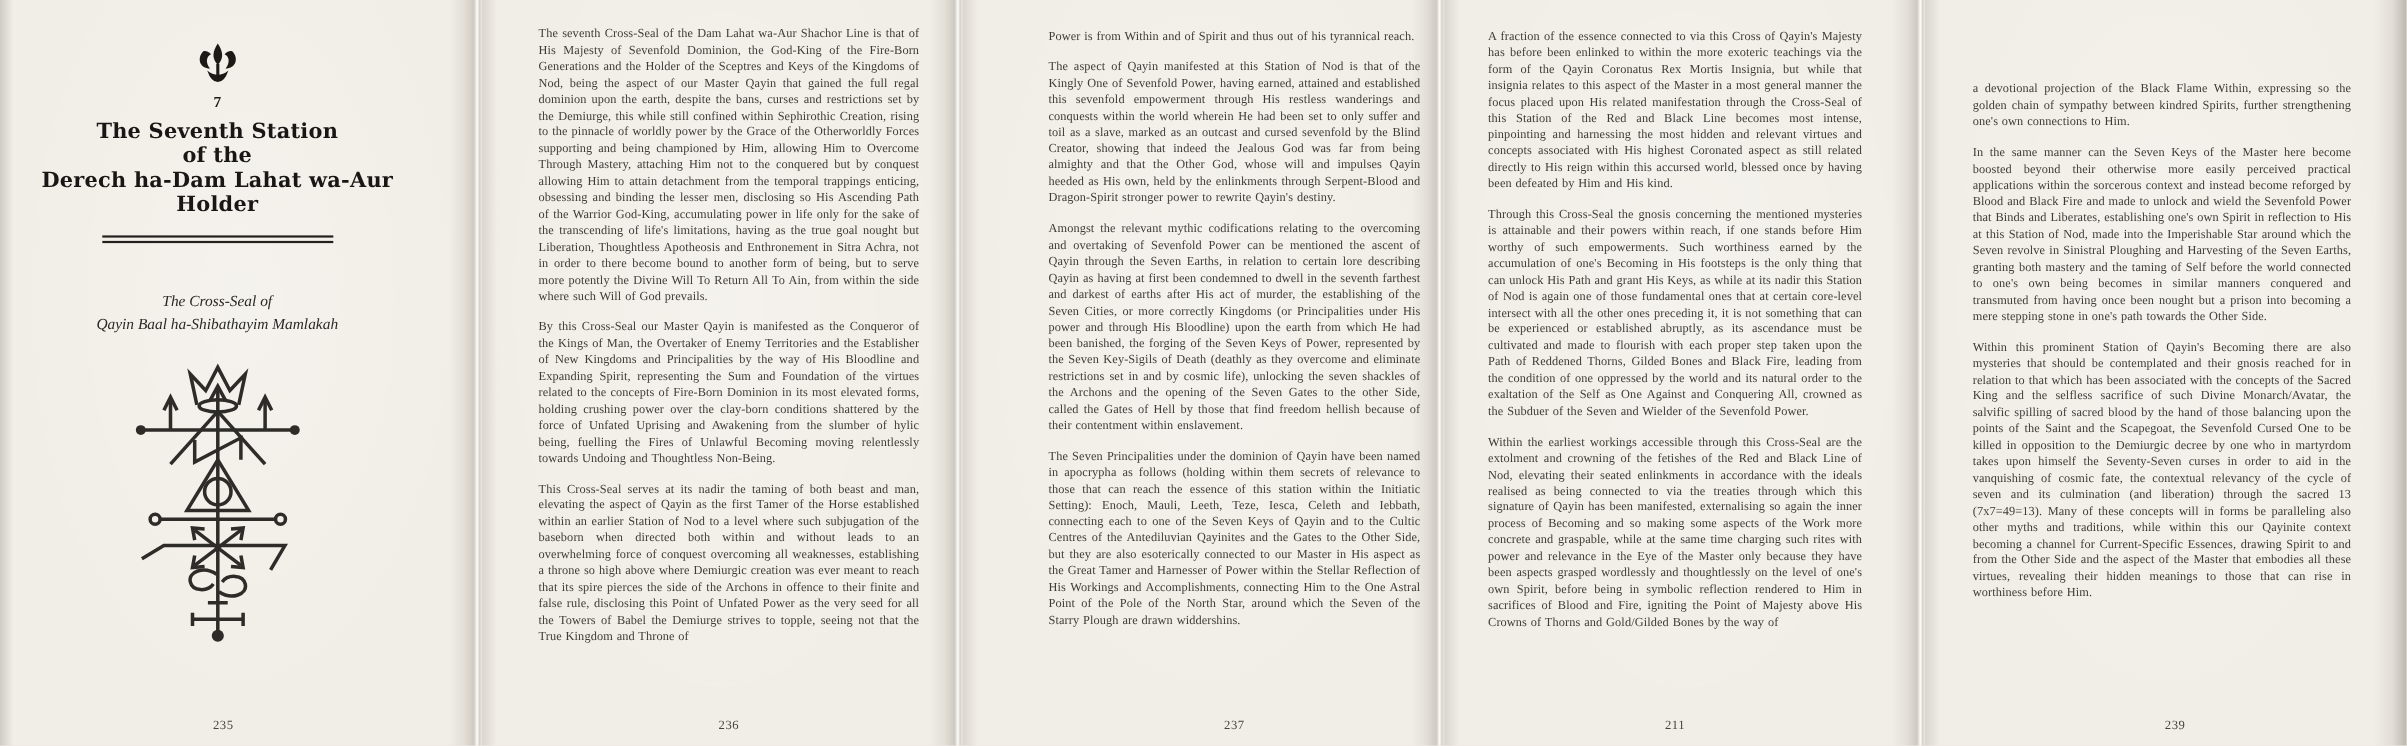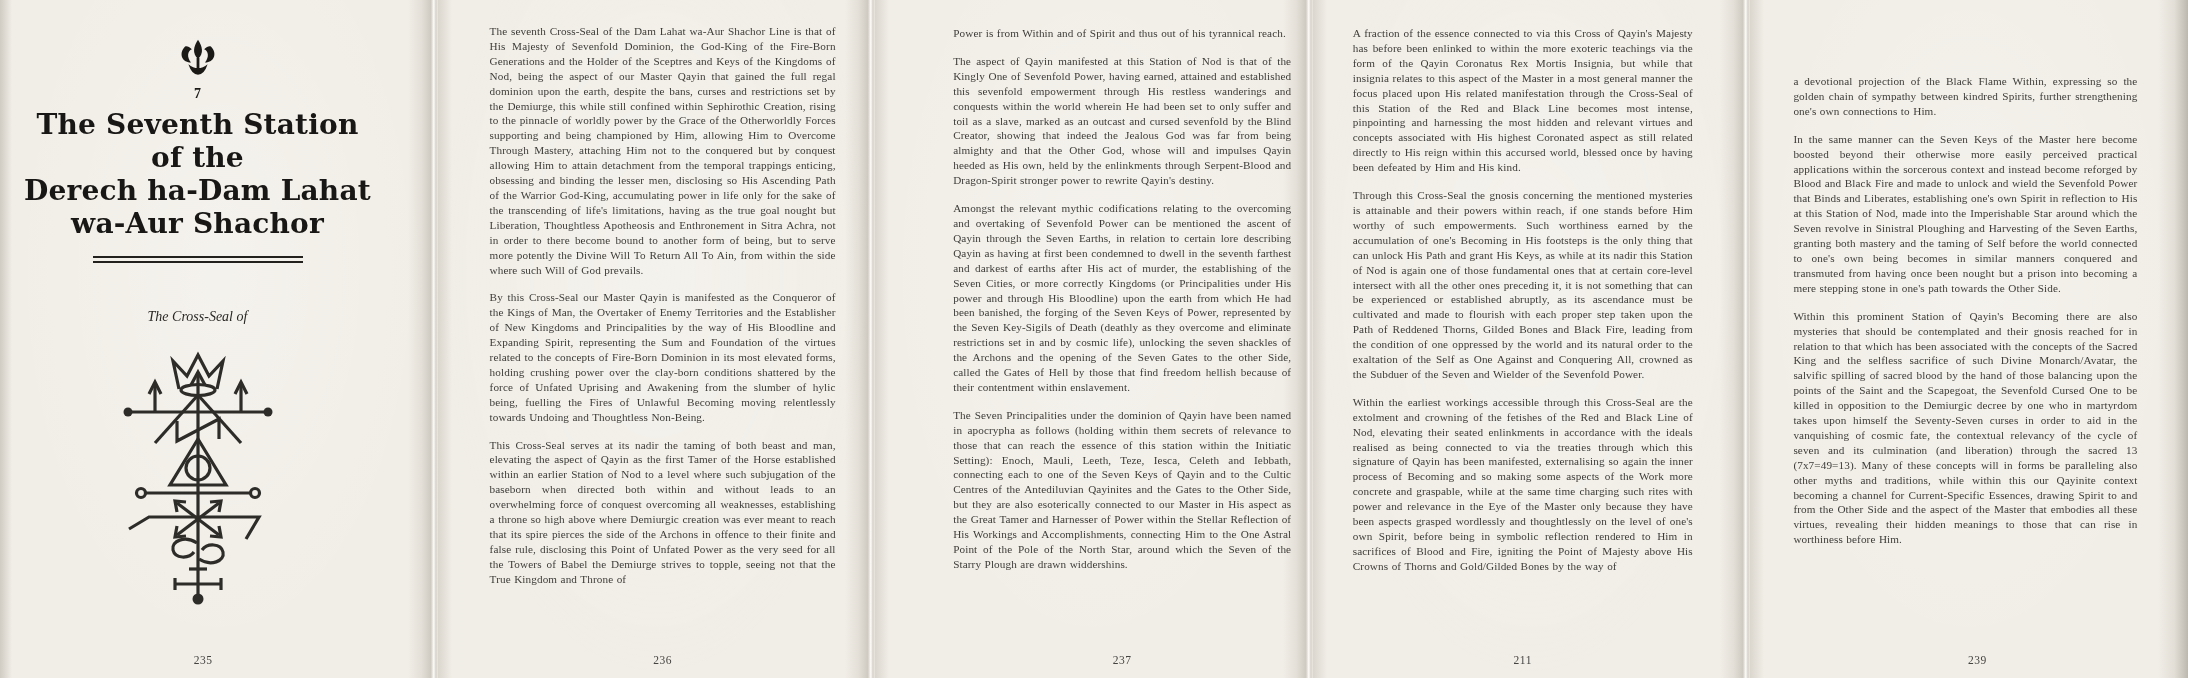"The Seventh Station" .station-title { font-size: 28px -> 19px }
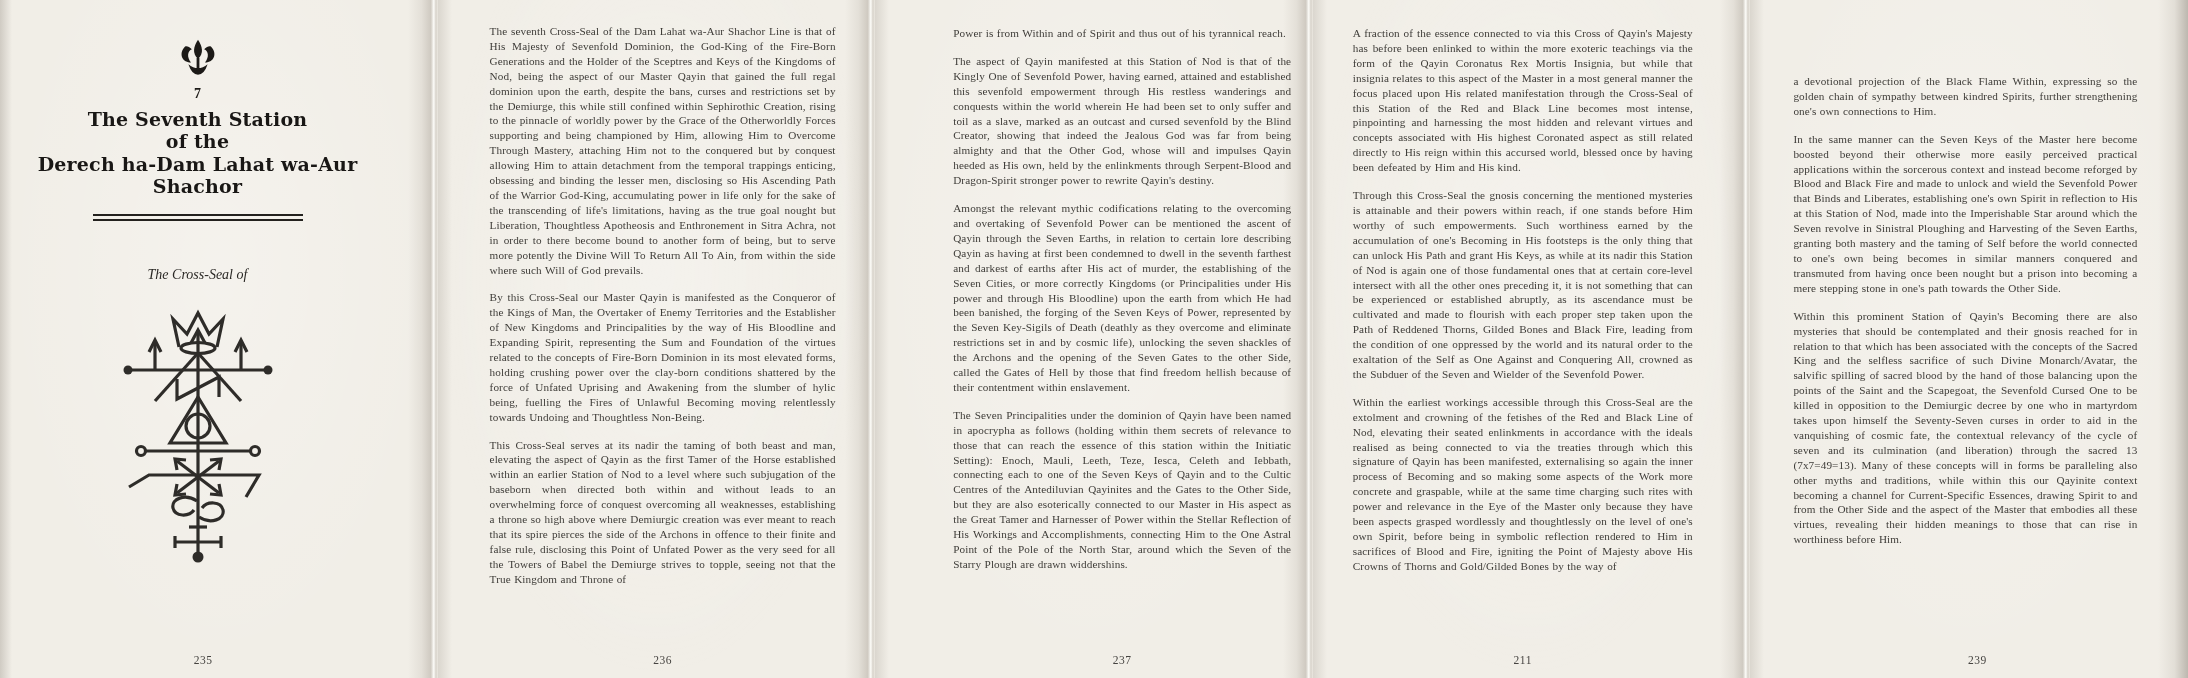"Derech ha-Dam Lahat wa-Aur Shachor" div { text: Shachor -> Holder }
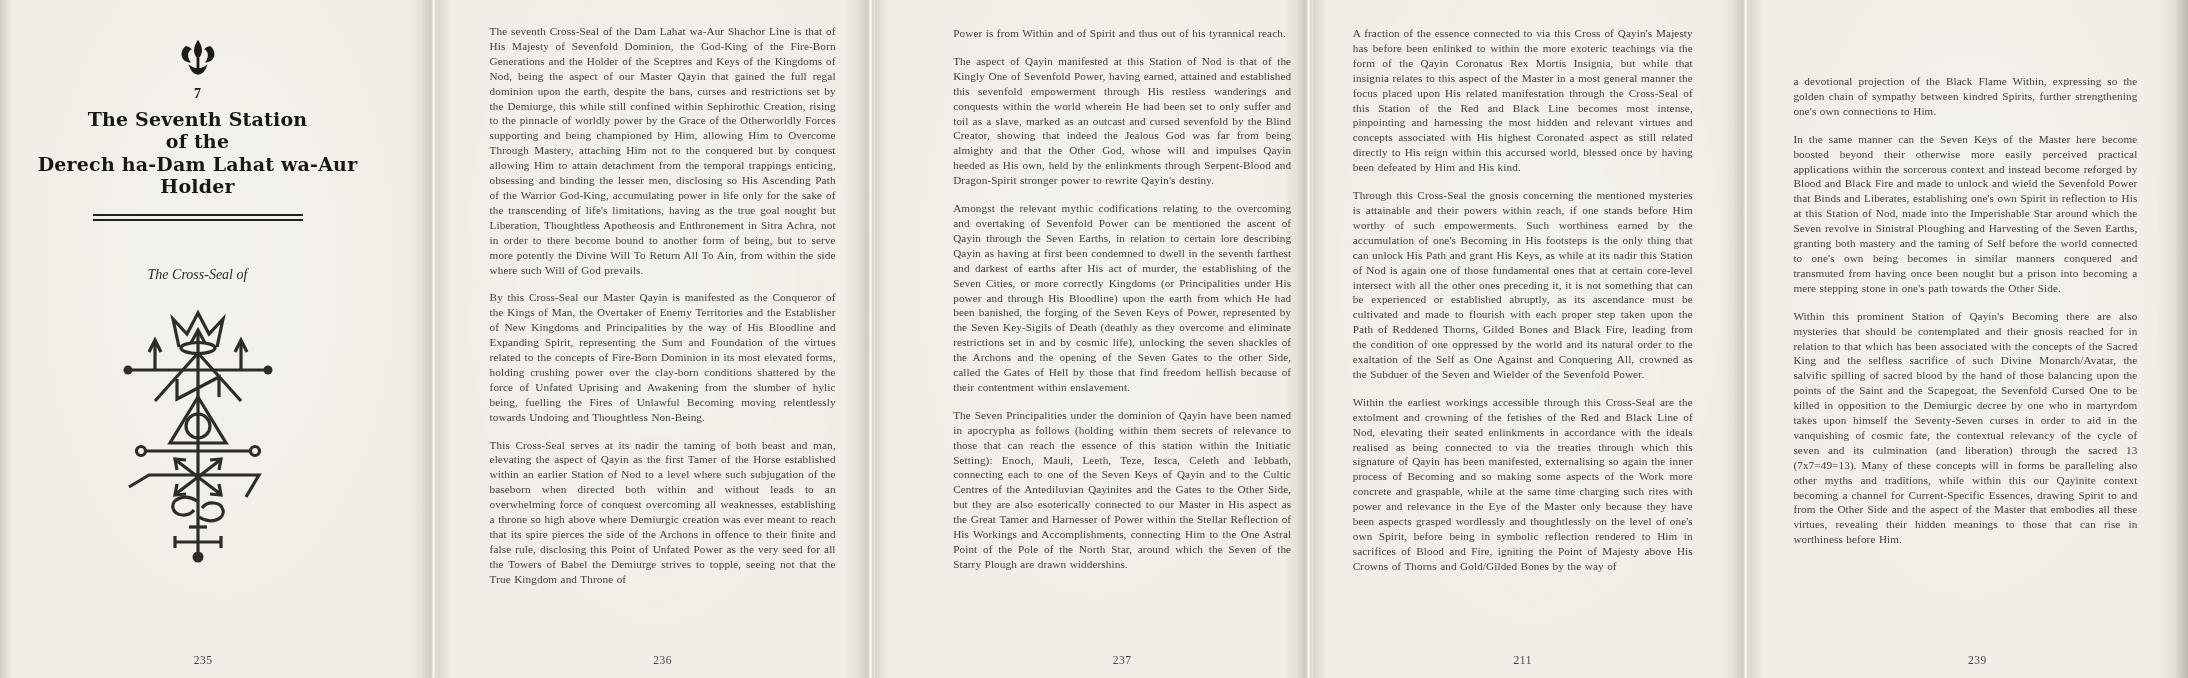"Qayin Baal ha-Shibathayim Mamlakah" div { html: none -> <div>Qayin Baal ha-Shibathayim Mamlakah</div> }
